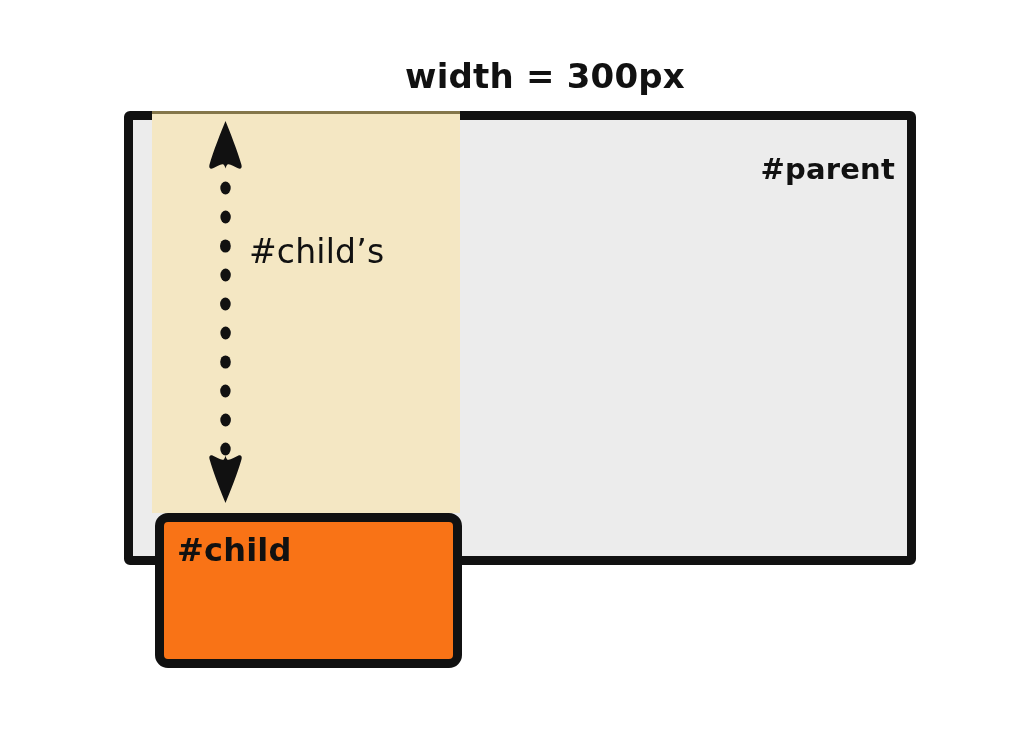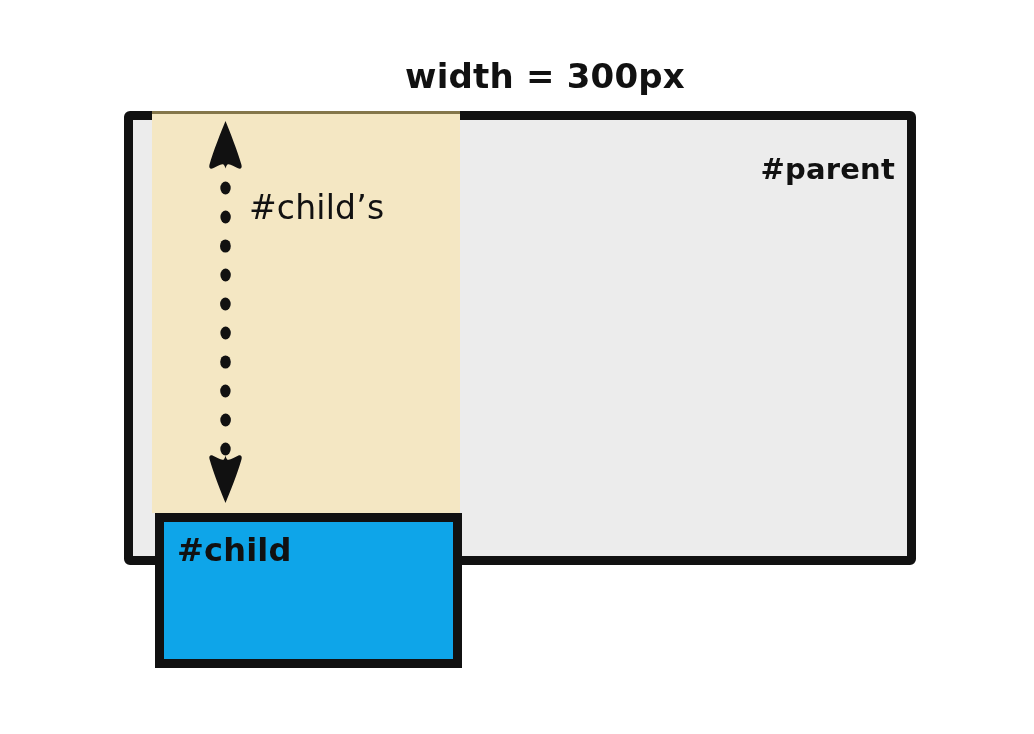"#child’s" .margin-note .note-line { margin-top: none -> 44px }
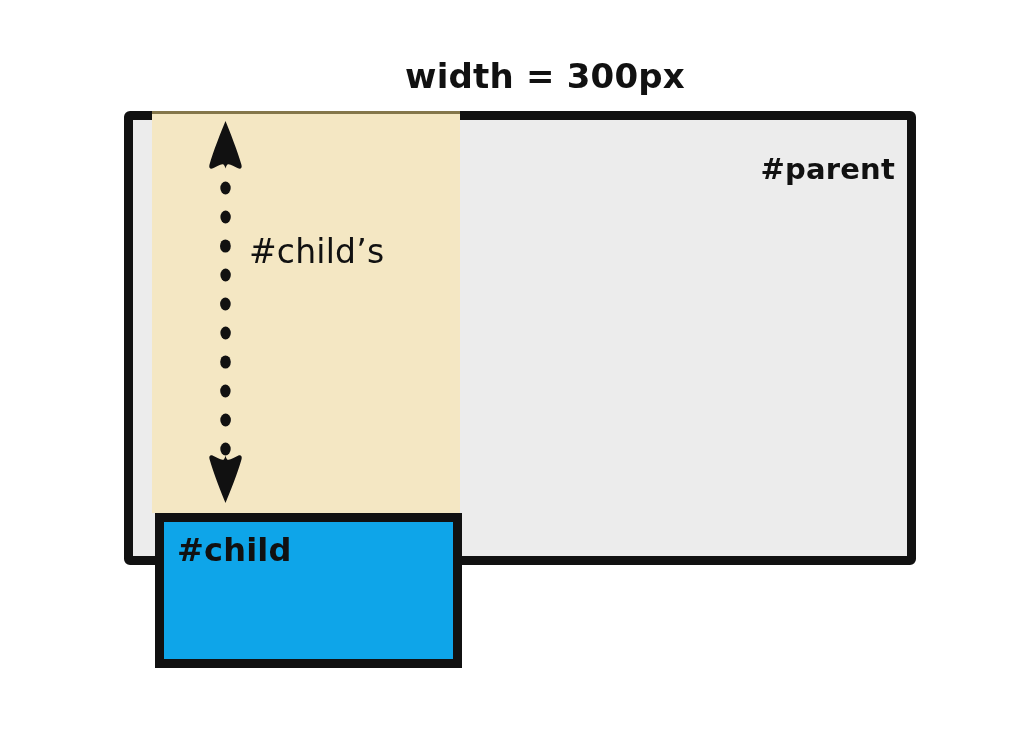"#child" .child-box { background: #0ea5e9 -> #f97316; border-radius: 0 -> 13px }
